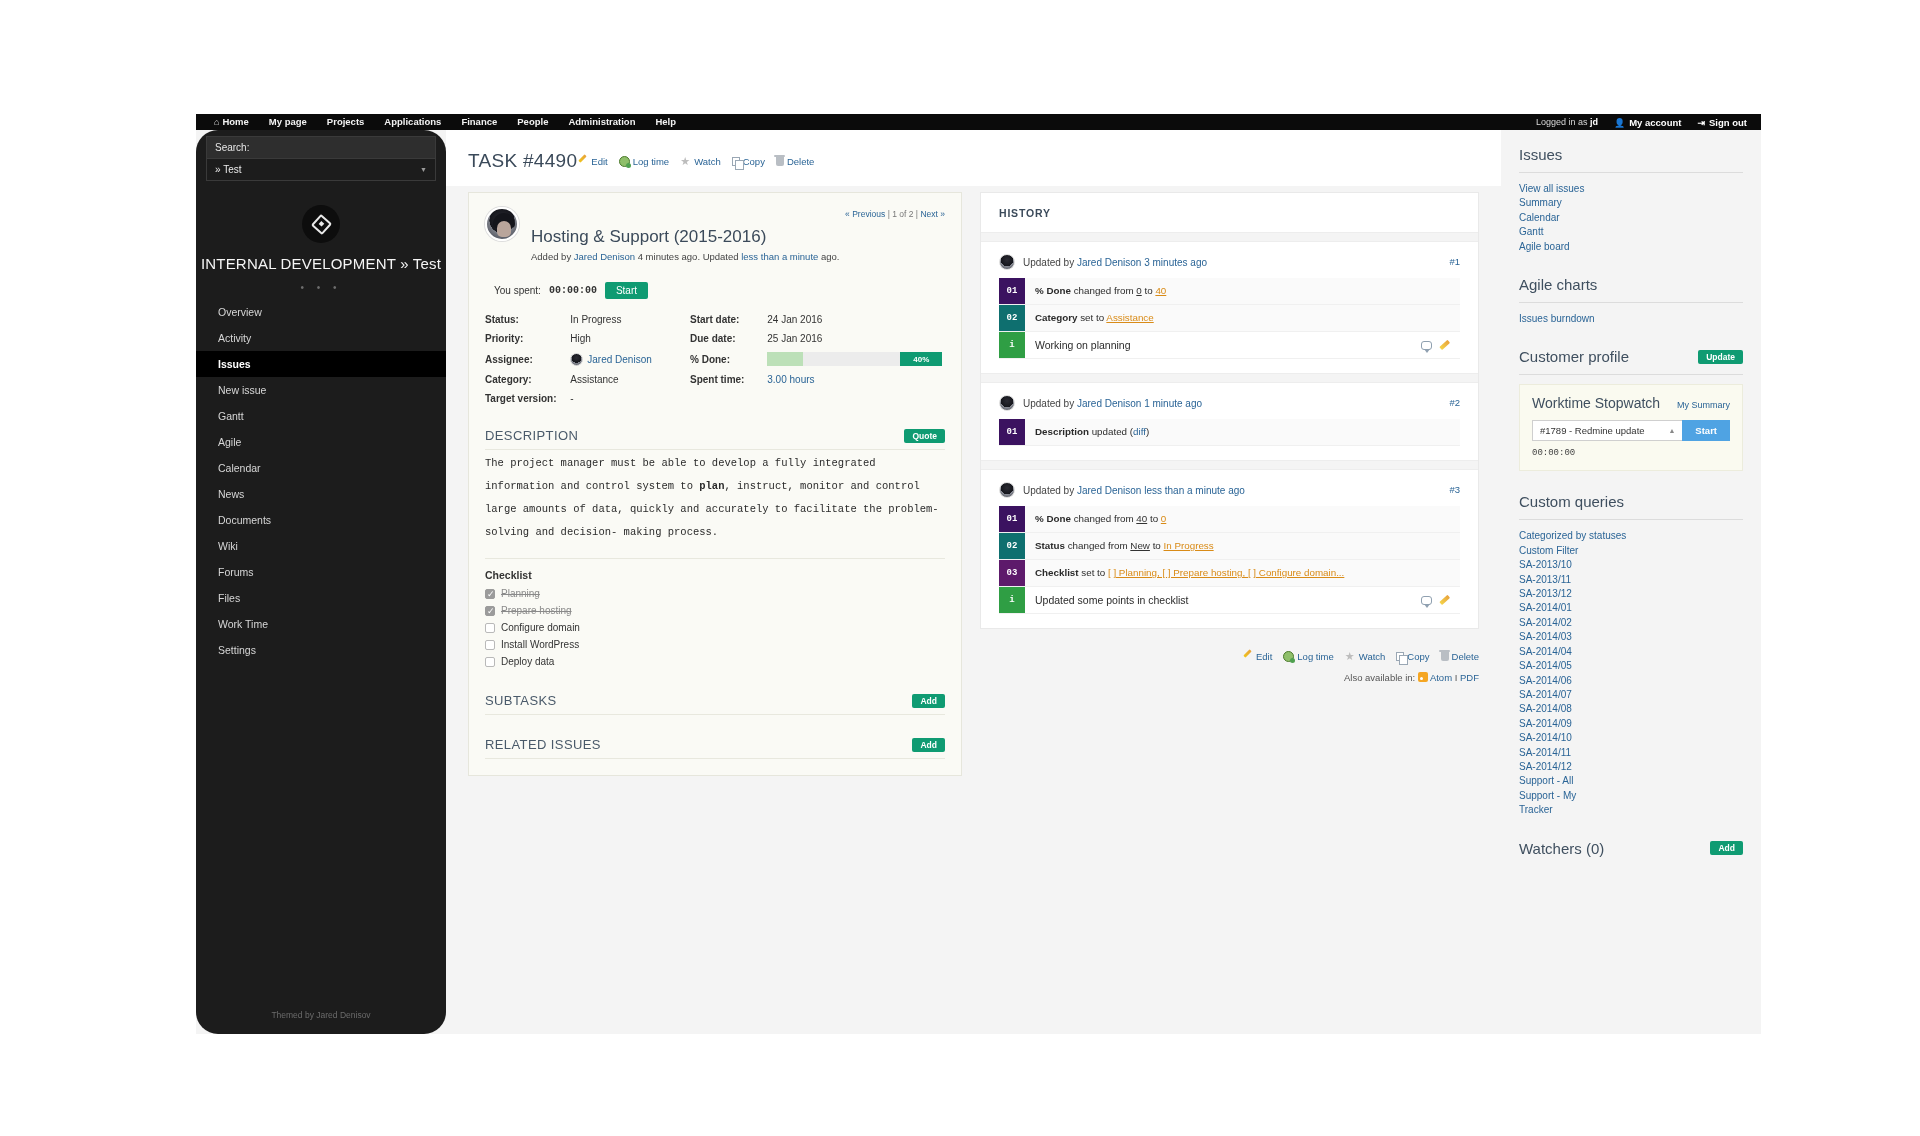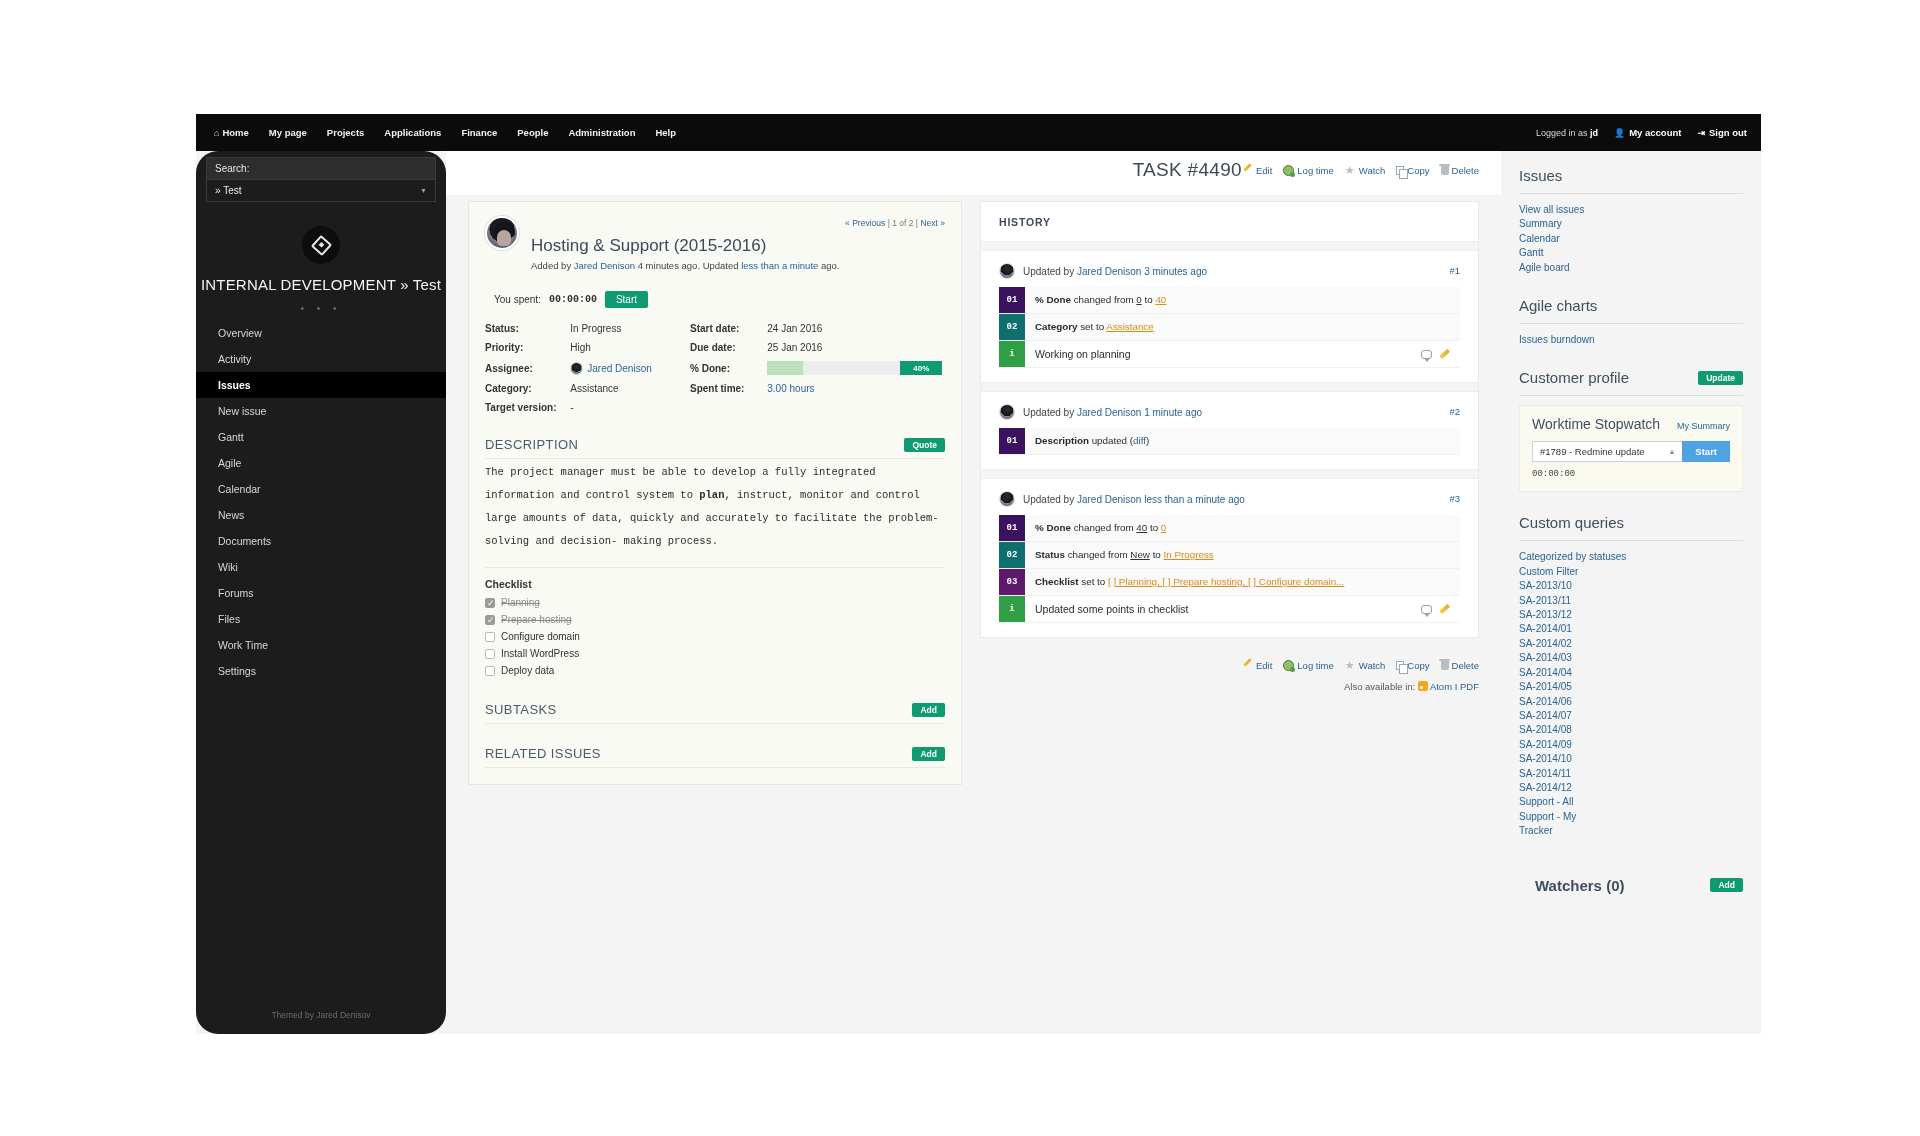"⌂ Home" .topbar { height: 37px -> 16px }
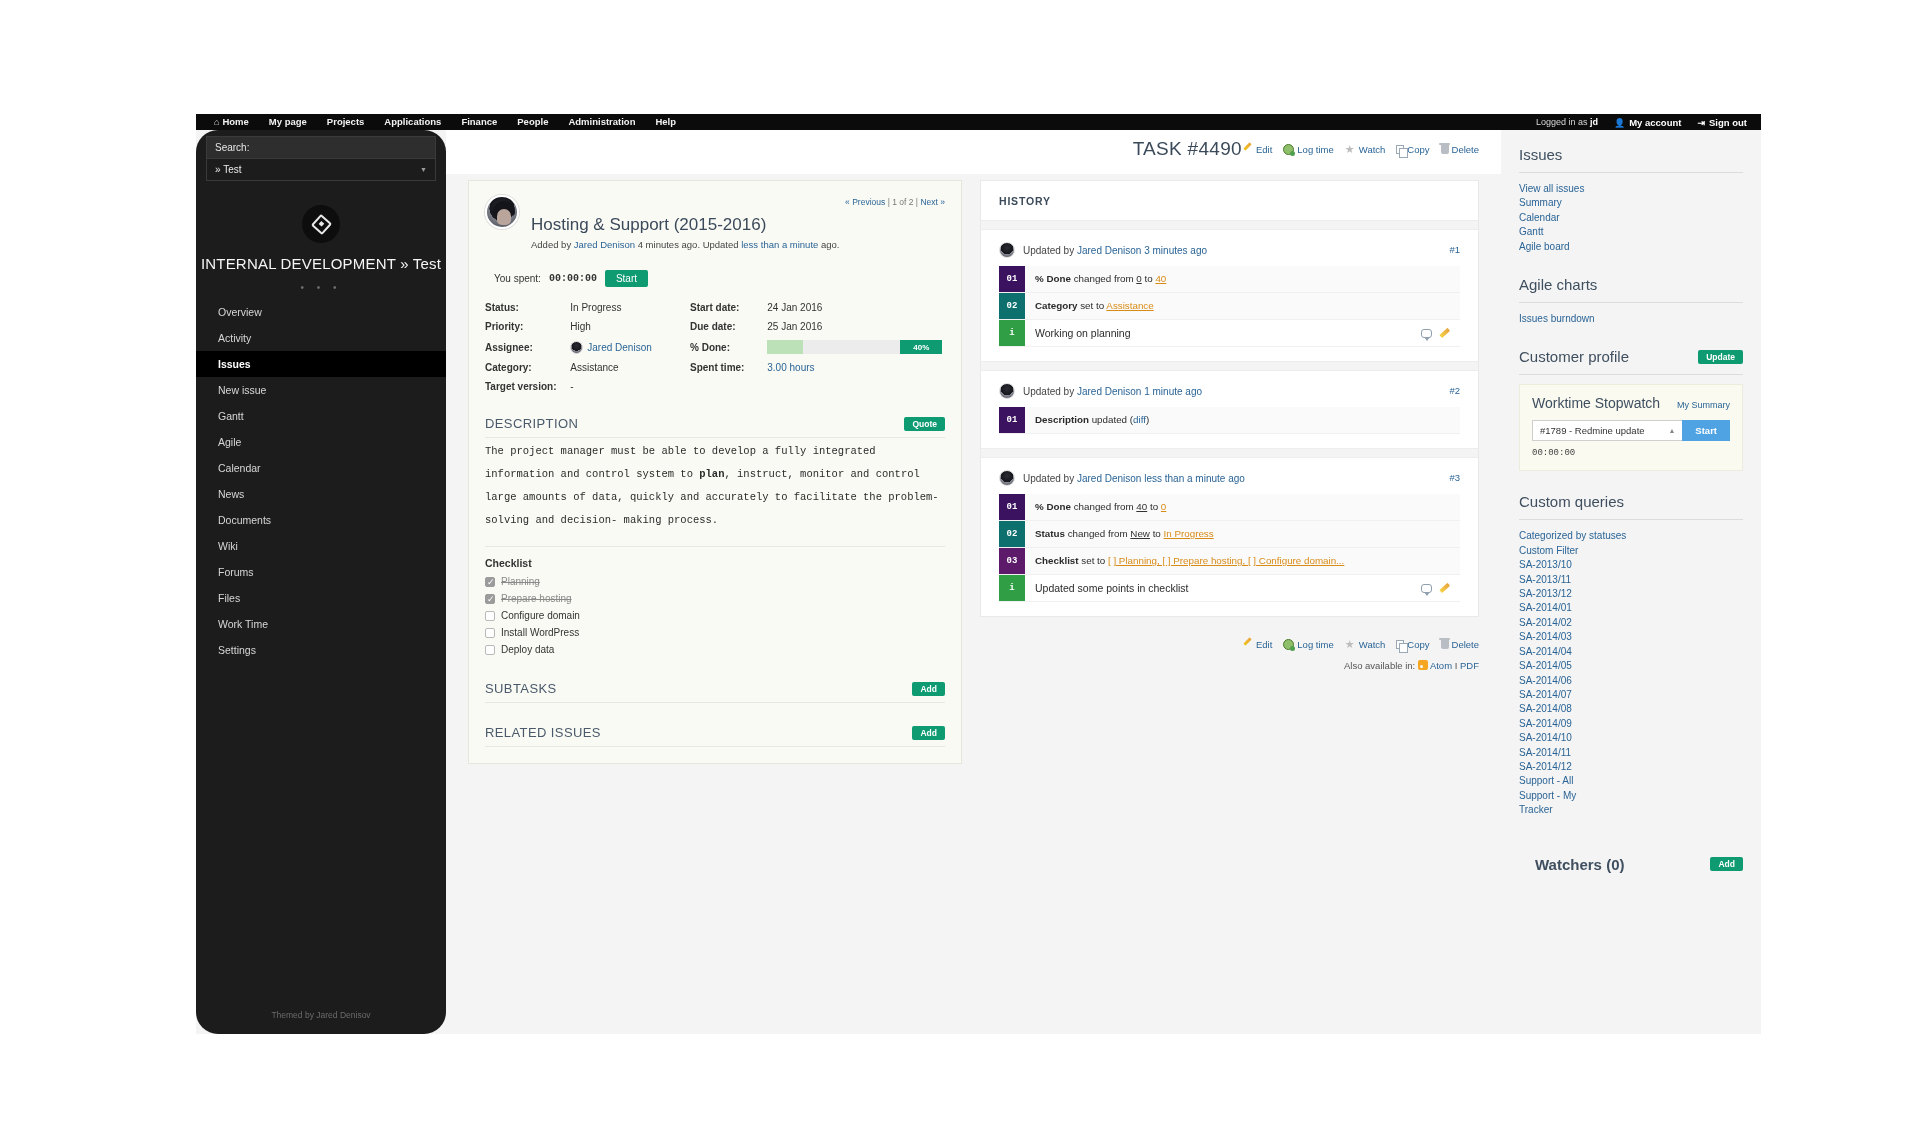"TASK #4490" .page-head { justify-content: flex-end -> flex-start; padding: 8px 22px 14px 22px -> 20px 22px 14px 22px }
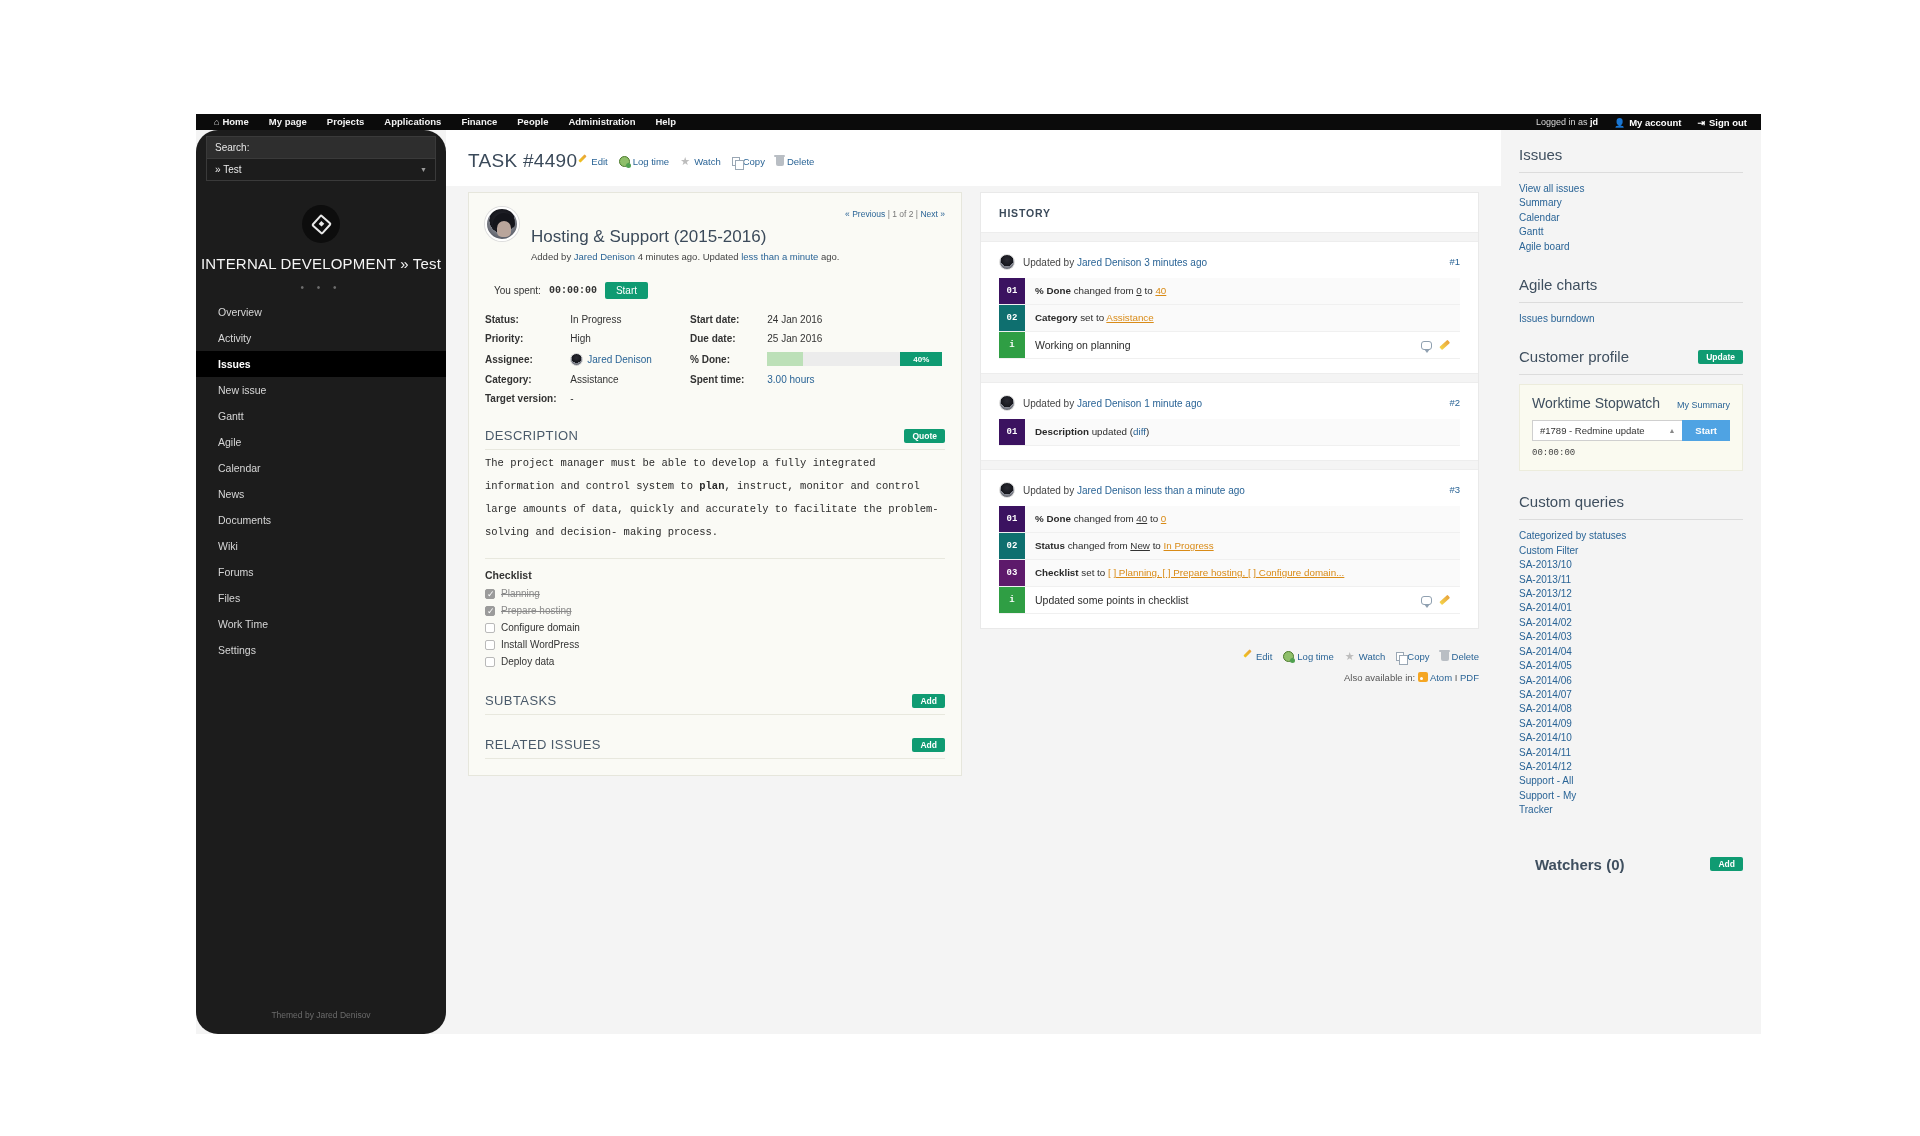"Watchers (0)" .watchers h4 { font-weight: bold -> normal; margin: 16px -> 0 }
